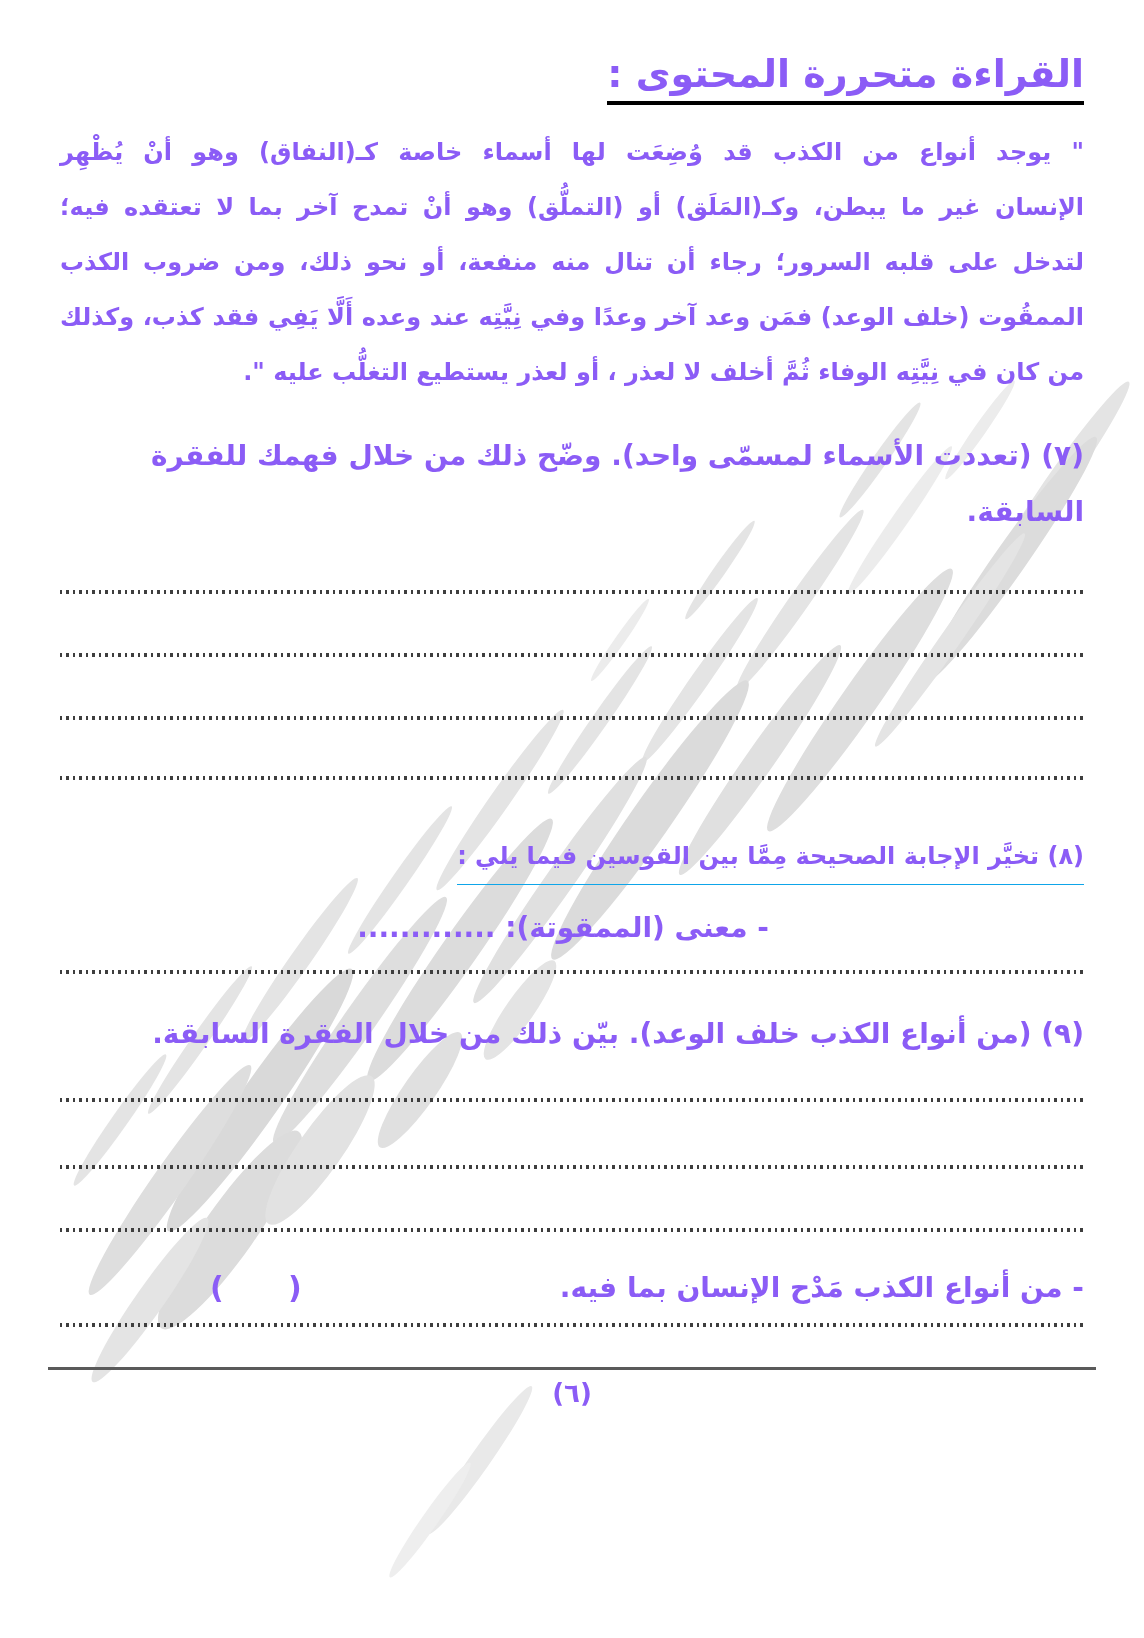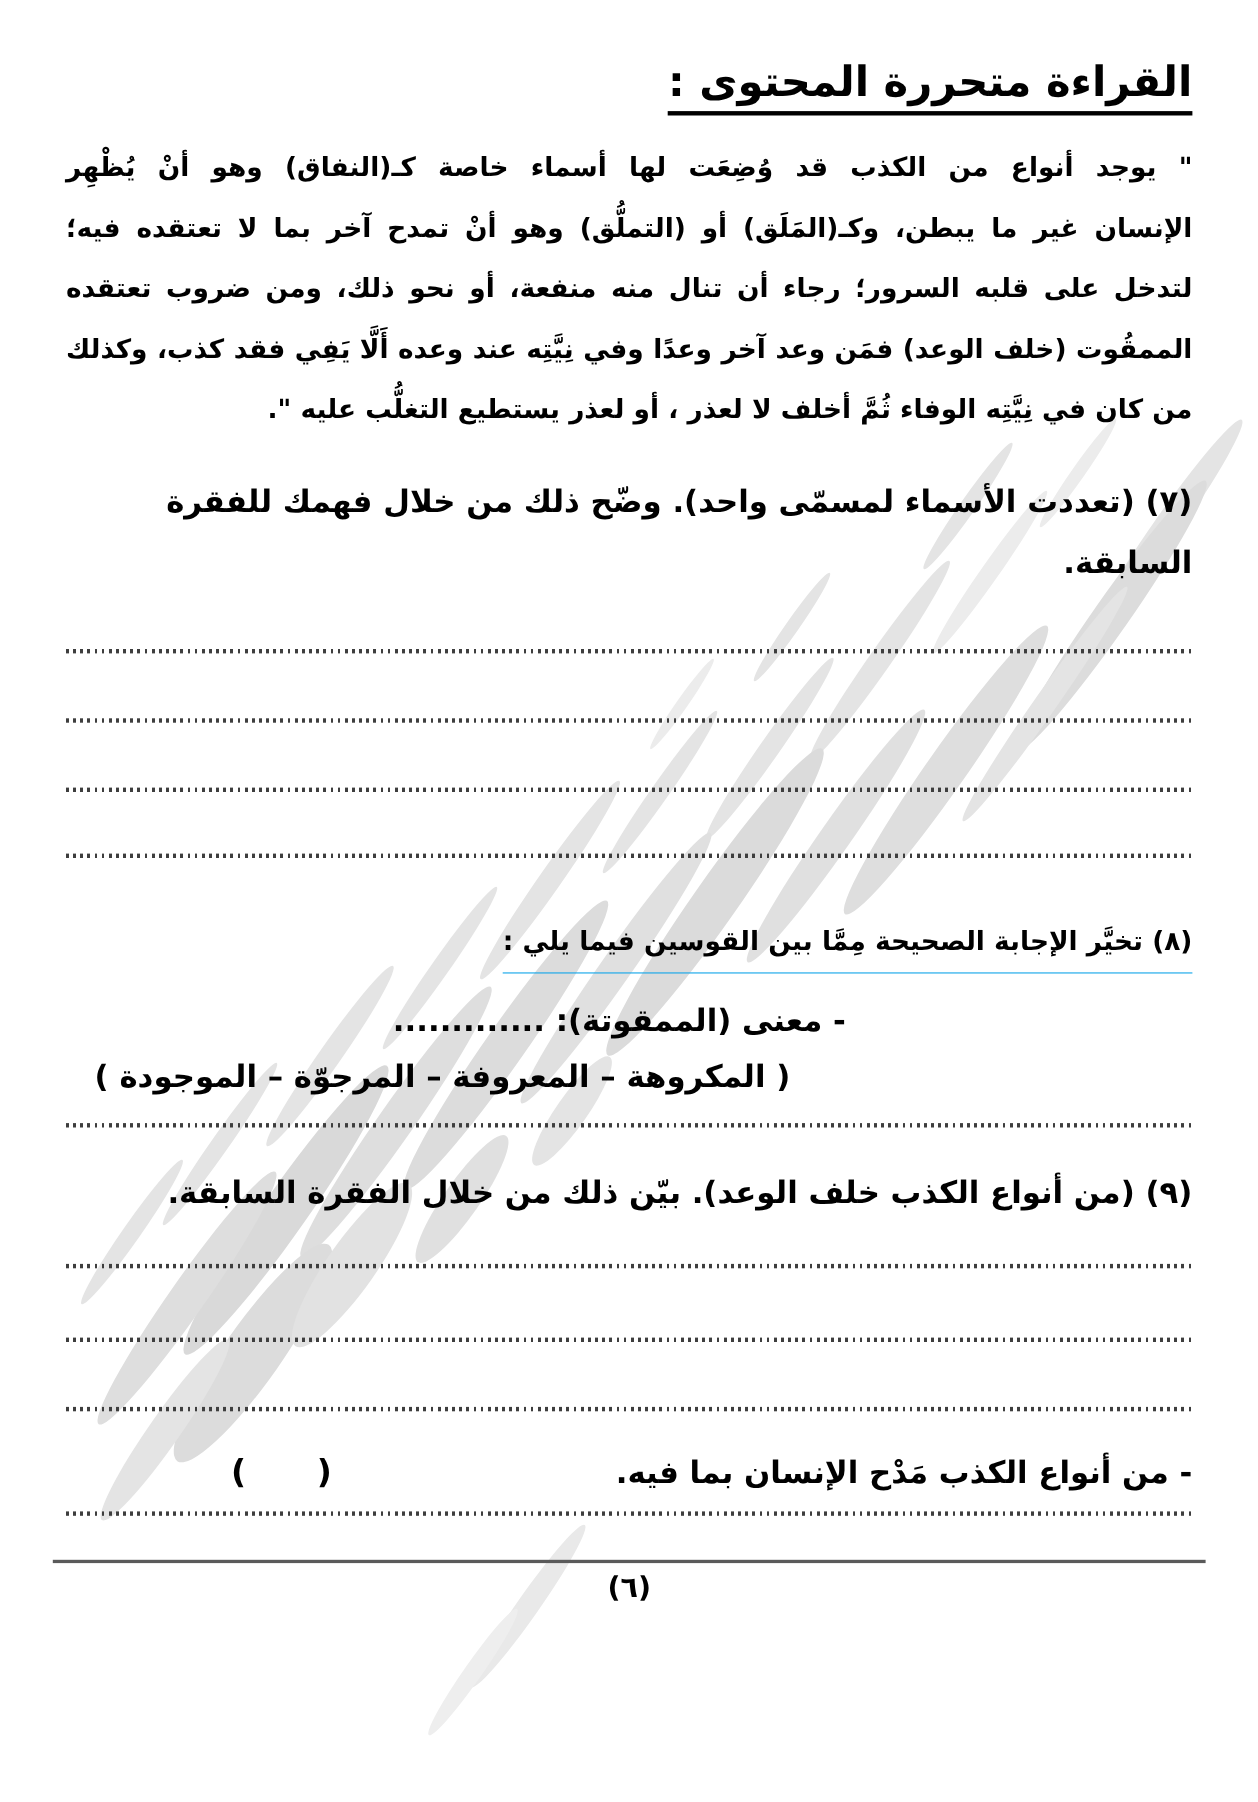"القراءة متحررة المحتوى :" .page { color: #000000 -> #8b5cf6 }
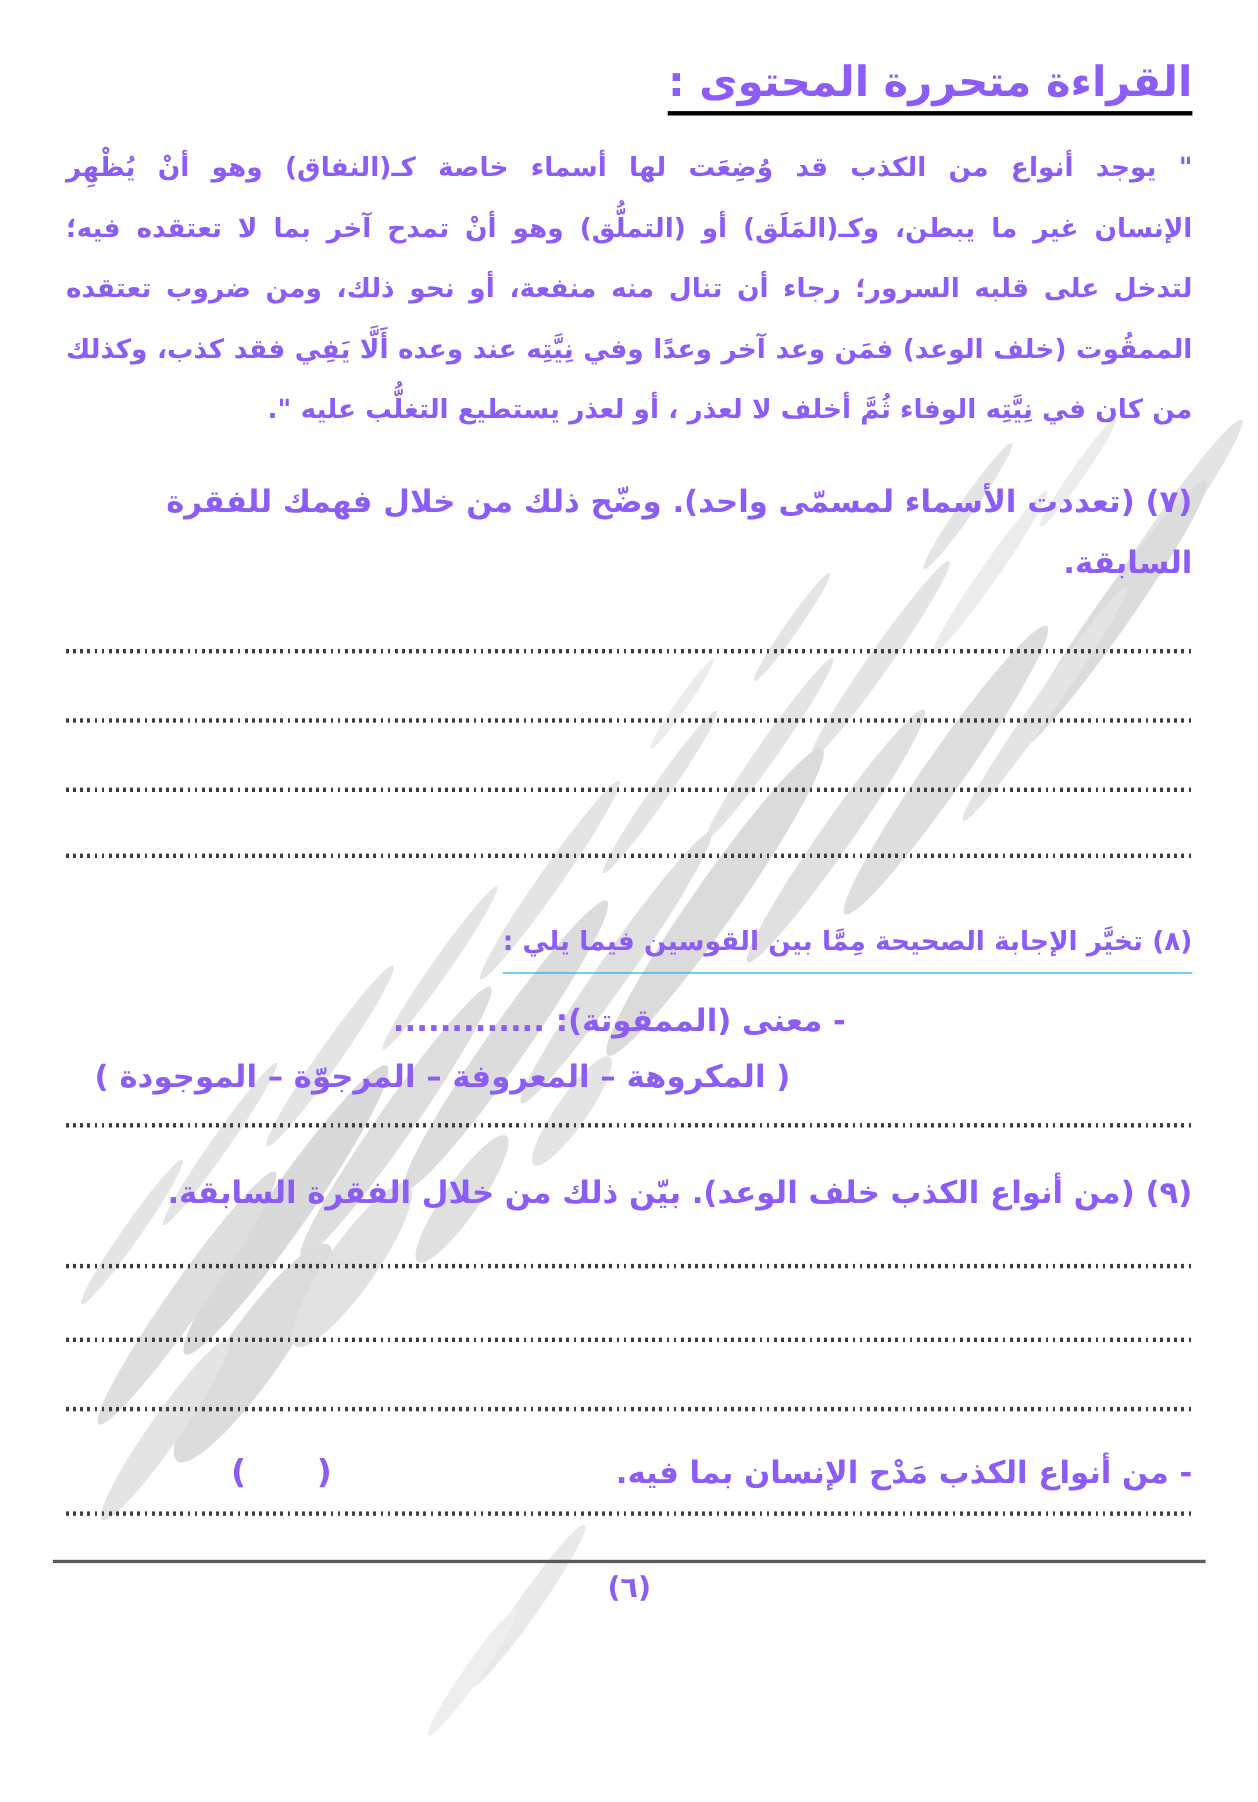"لتدخل على قلبه السرور؛ رجاء" div.p-line { text: تعتقده -> الكذب }
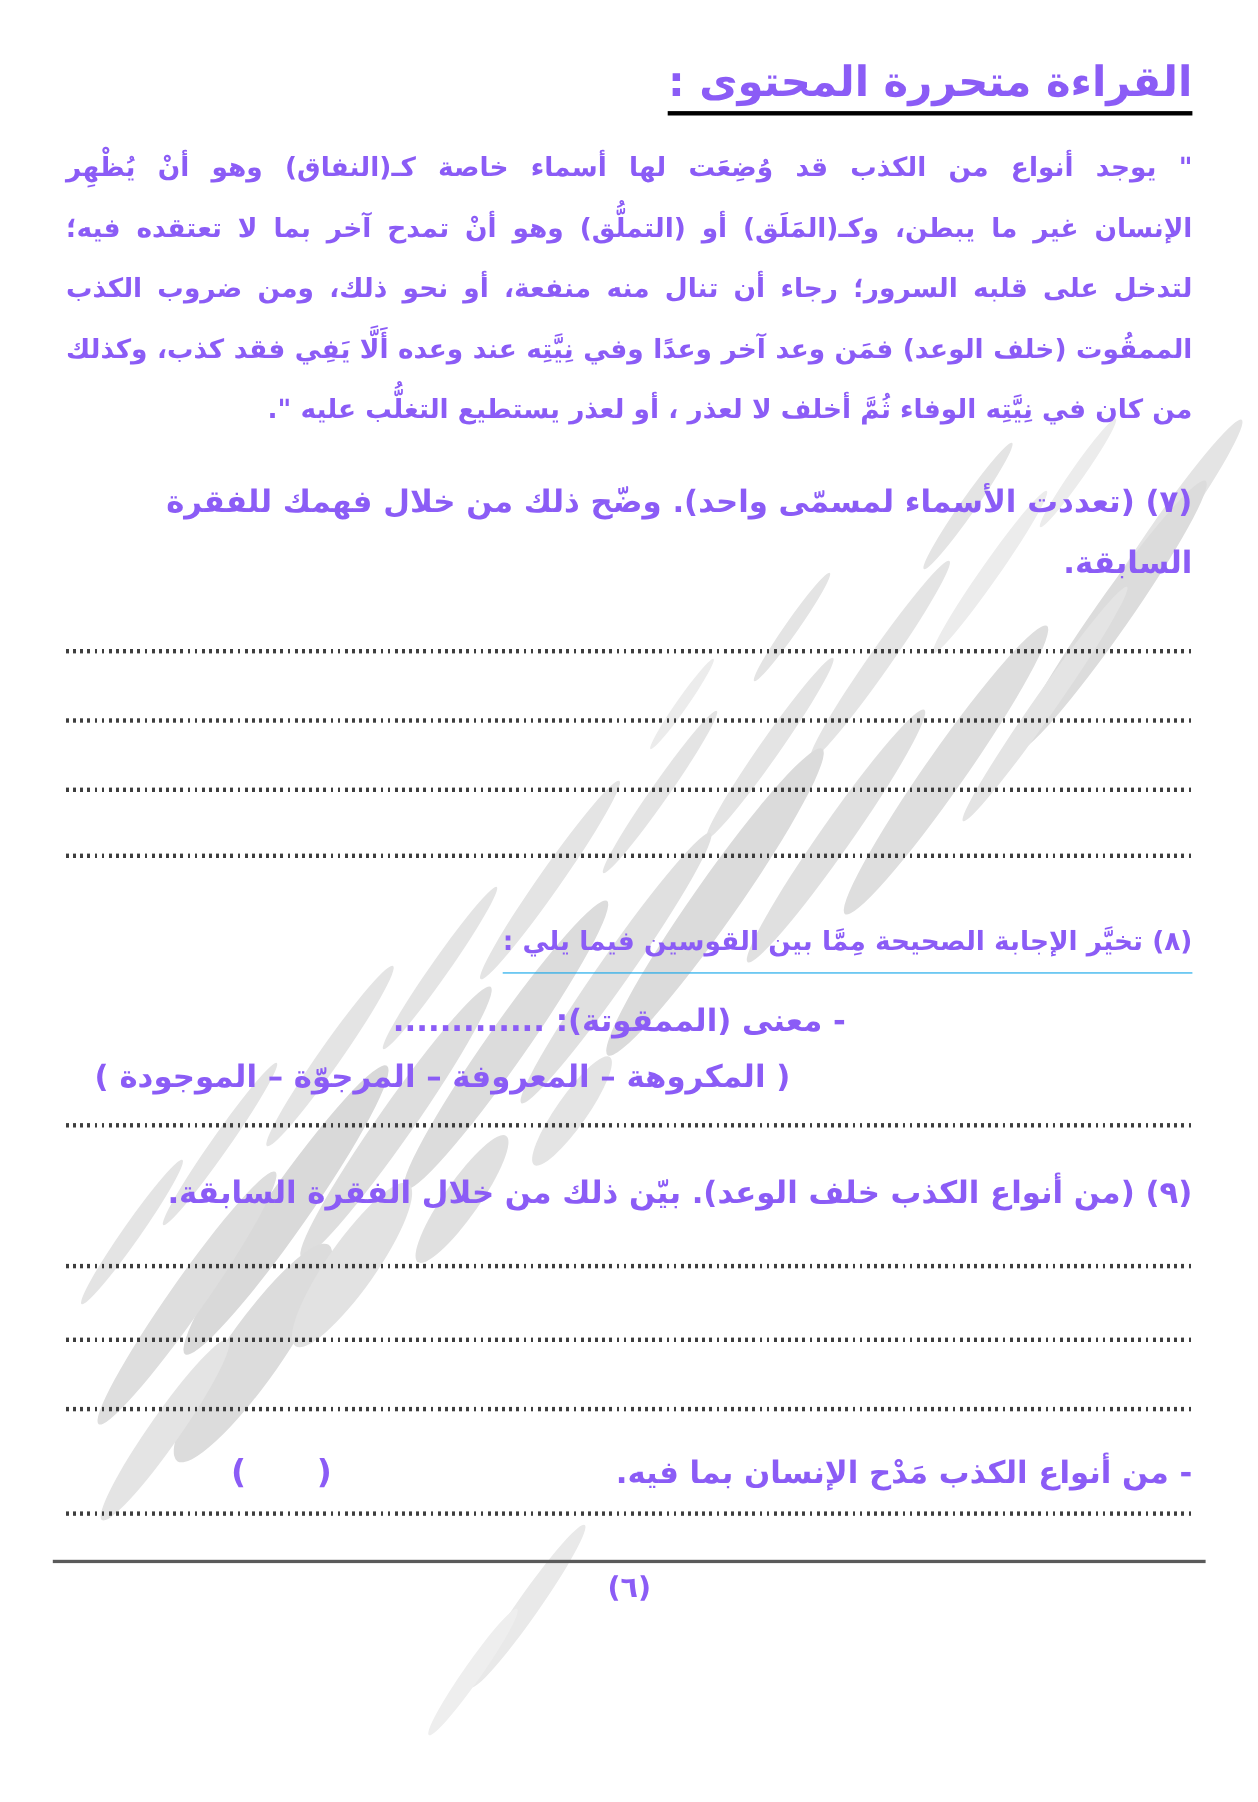"( المكروهة – المعروفة –" div.q8opts { html: <div>( المكروهة – المعروفة – المرجوّة – الموجودة )</div> -> none }
